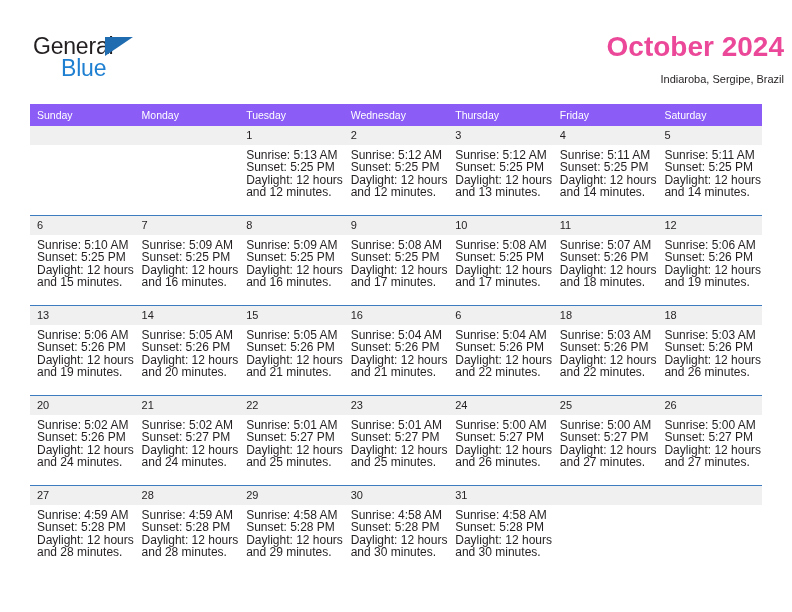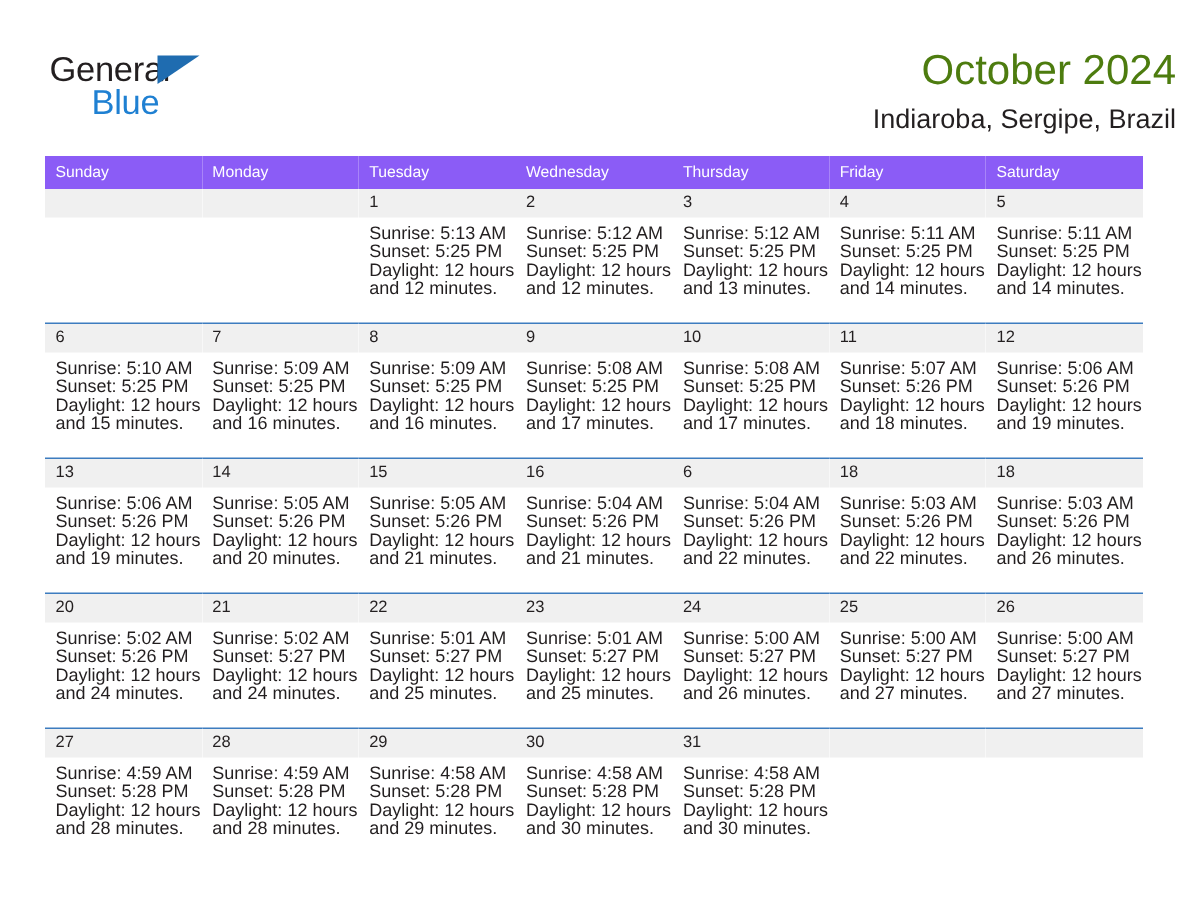"October 2024" .cal-title { color: #4d7c0f -> #ec4899; font-weight: normal -> bold }
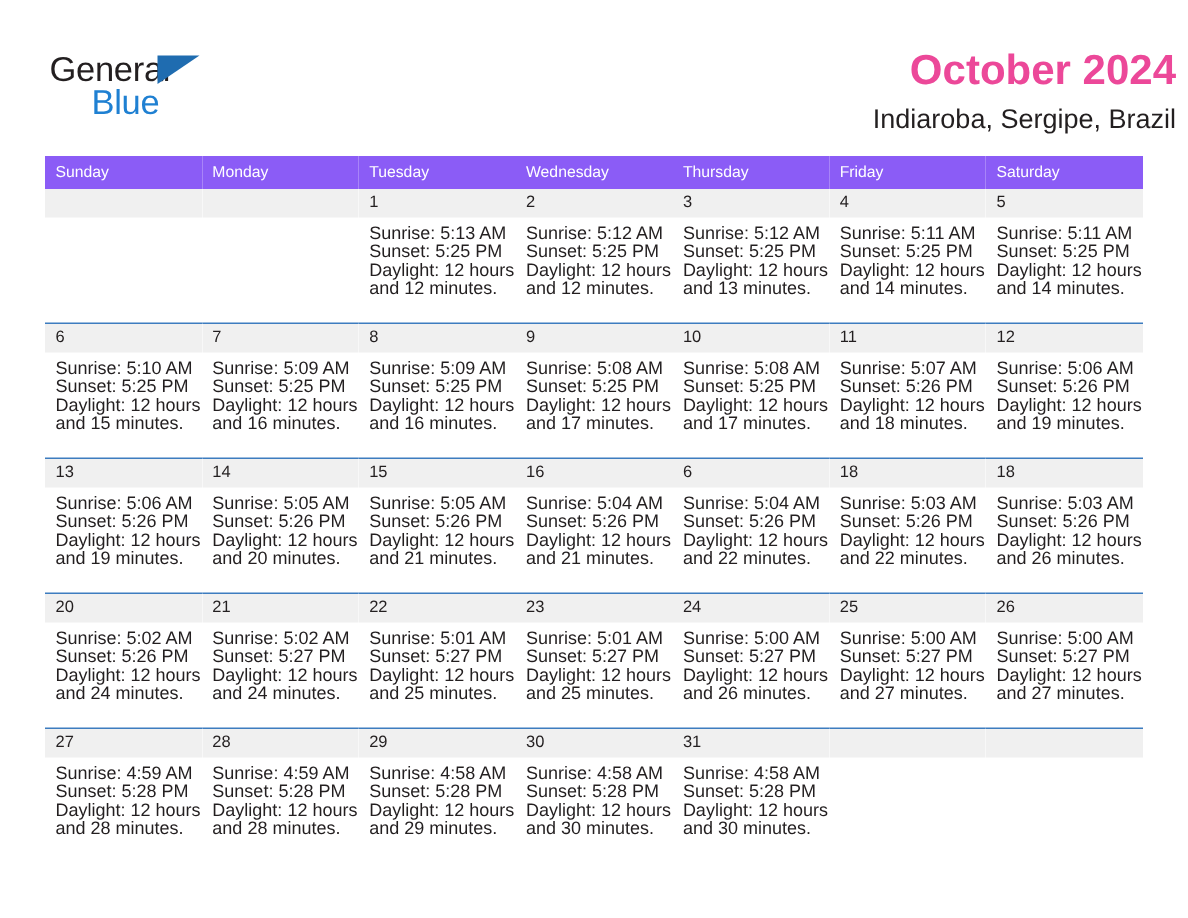"Indiaroba, Sergipe, Brazil" .cal-subtitle { font-size: 18px -> 11px }
